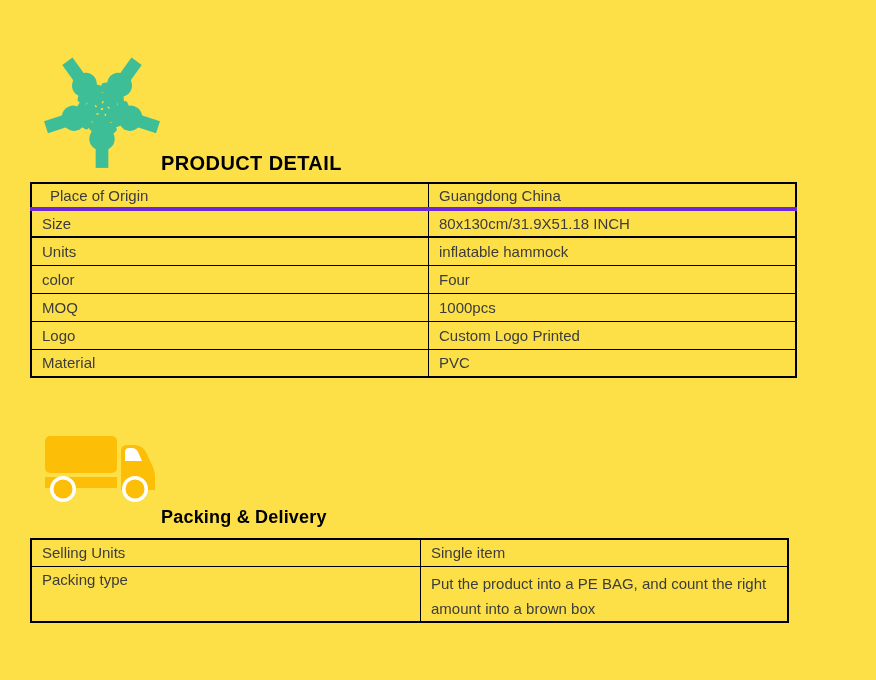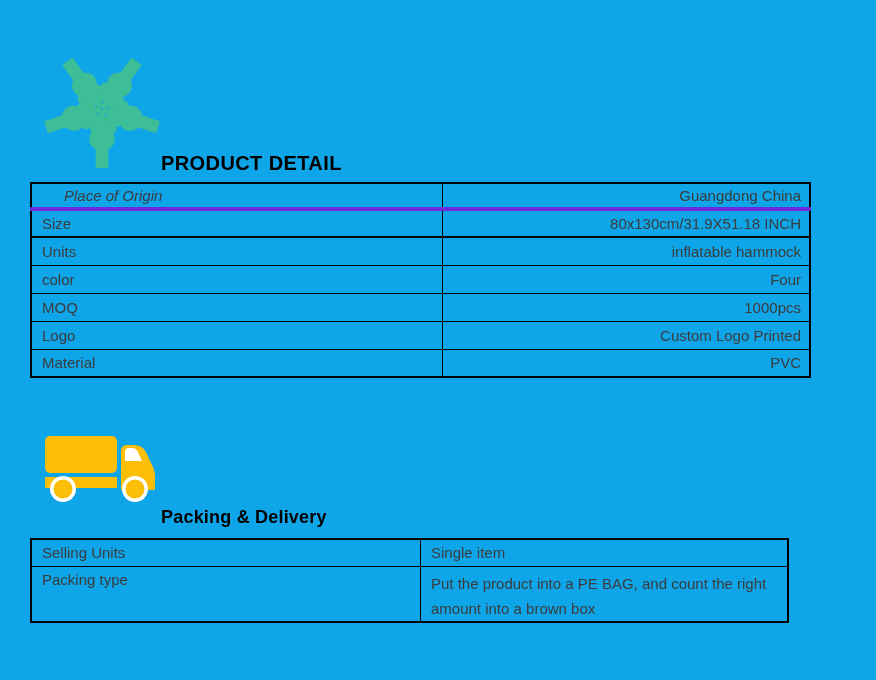"PRODUCT DETAIL" .canvas { background: #0ea5e9 -> #fde047 }
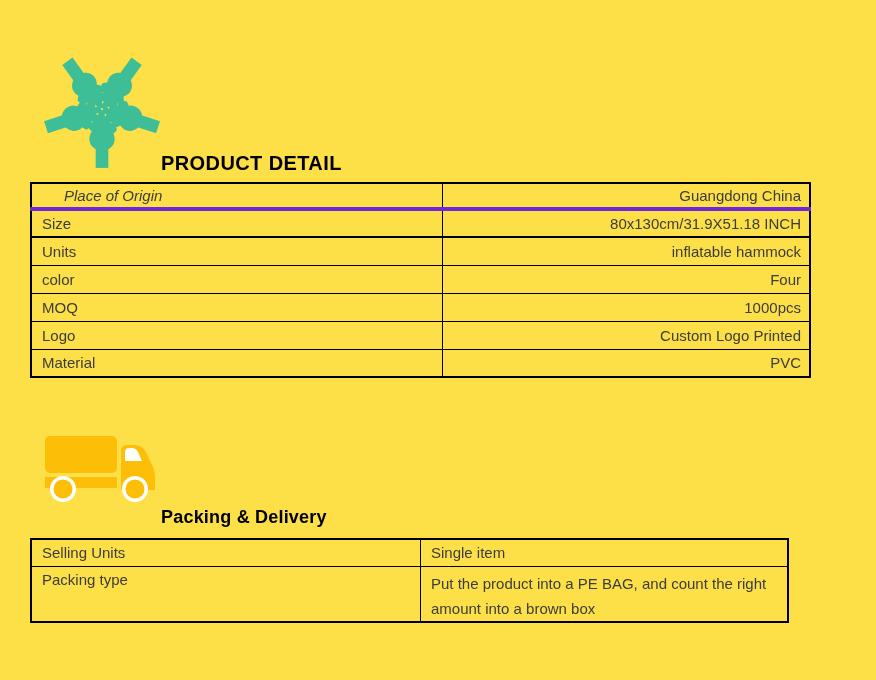"Place of Origin" .t-product tr.first td.col-label { font-style: italic -> none; padding-left: 32px -> 18px }
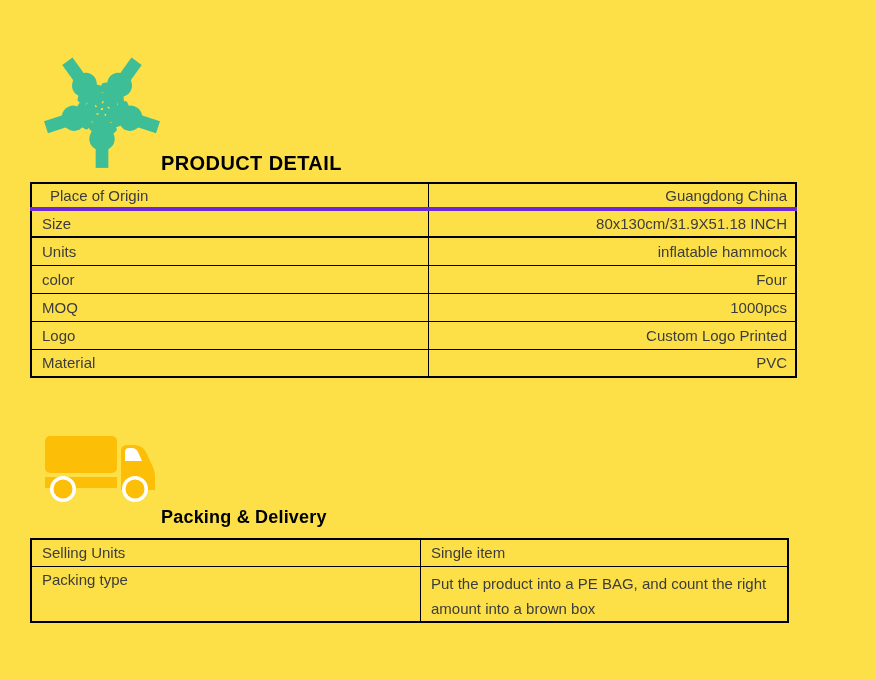"Guangdong China" .t-product td.col-value { text-align: right -> none }
